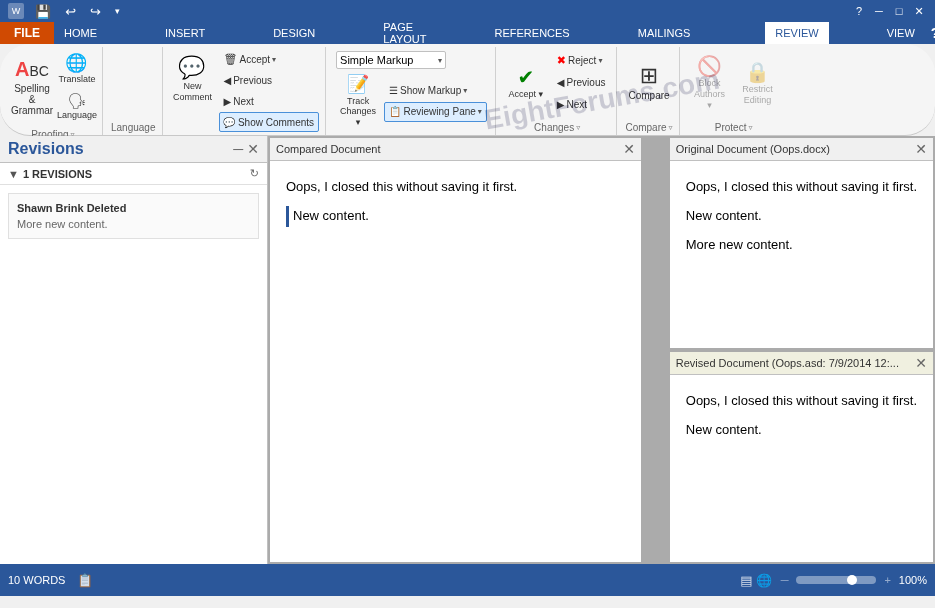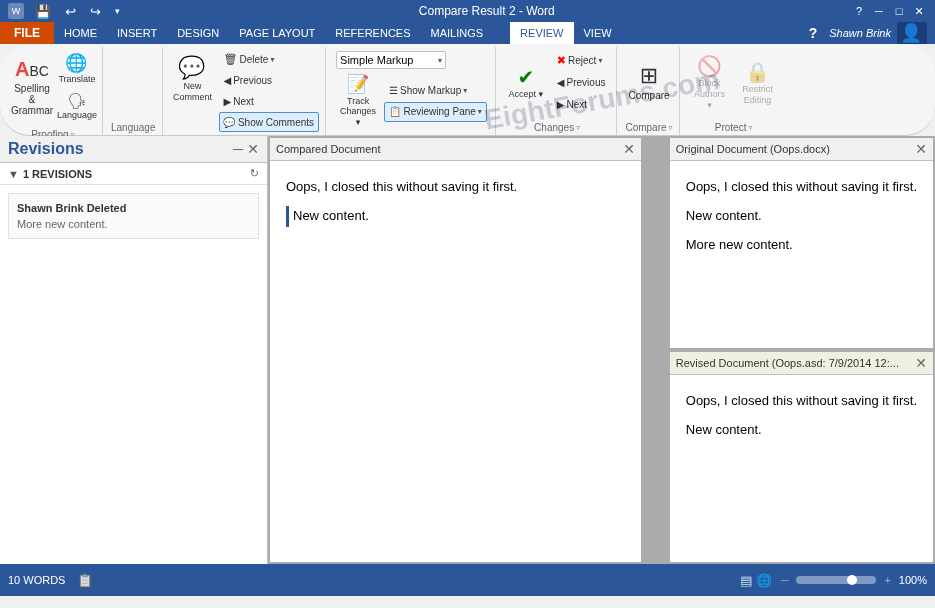"Compare Result 2 - Word" div.title-bar-title { html: <div>Compare Result 2 - Word</div> -> none }
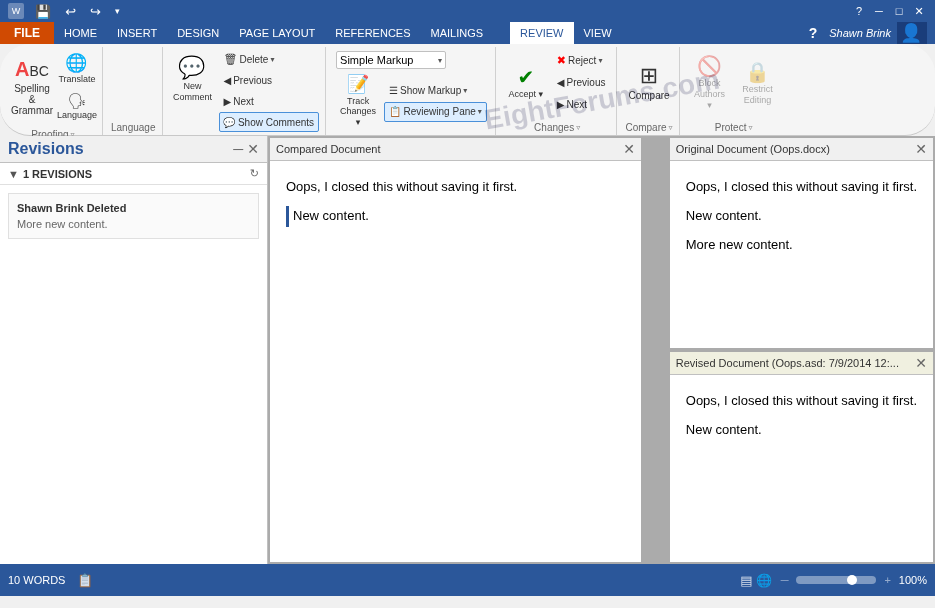"HOME" .menu-items { gap: none -> 48px }
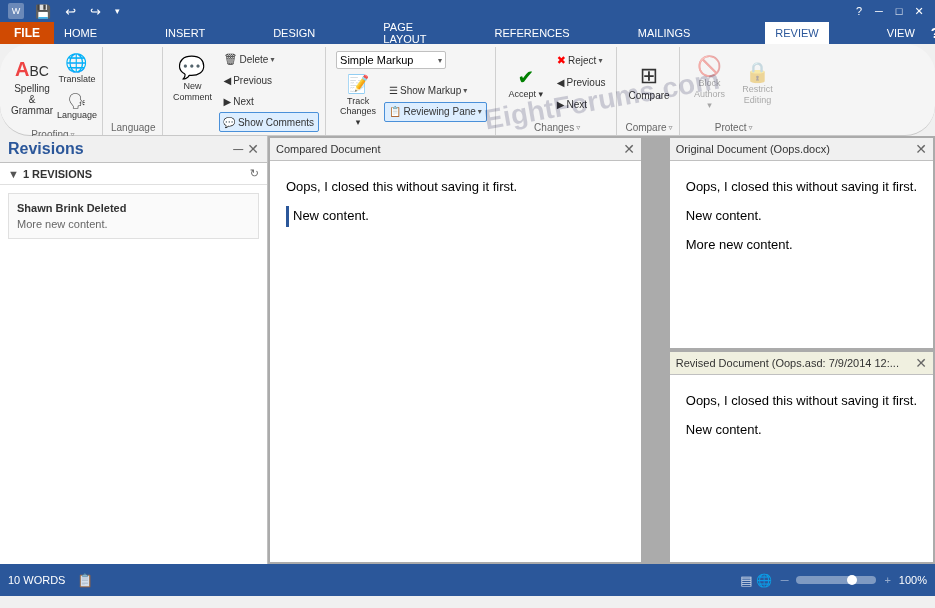"Delete" span { text: Delete -> Accept }
